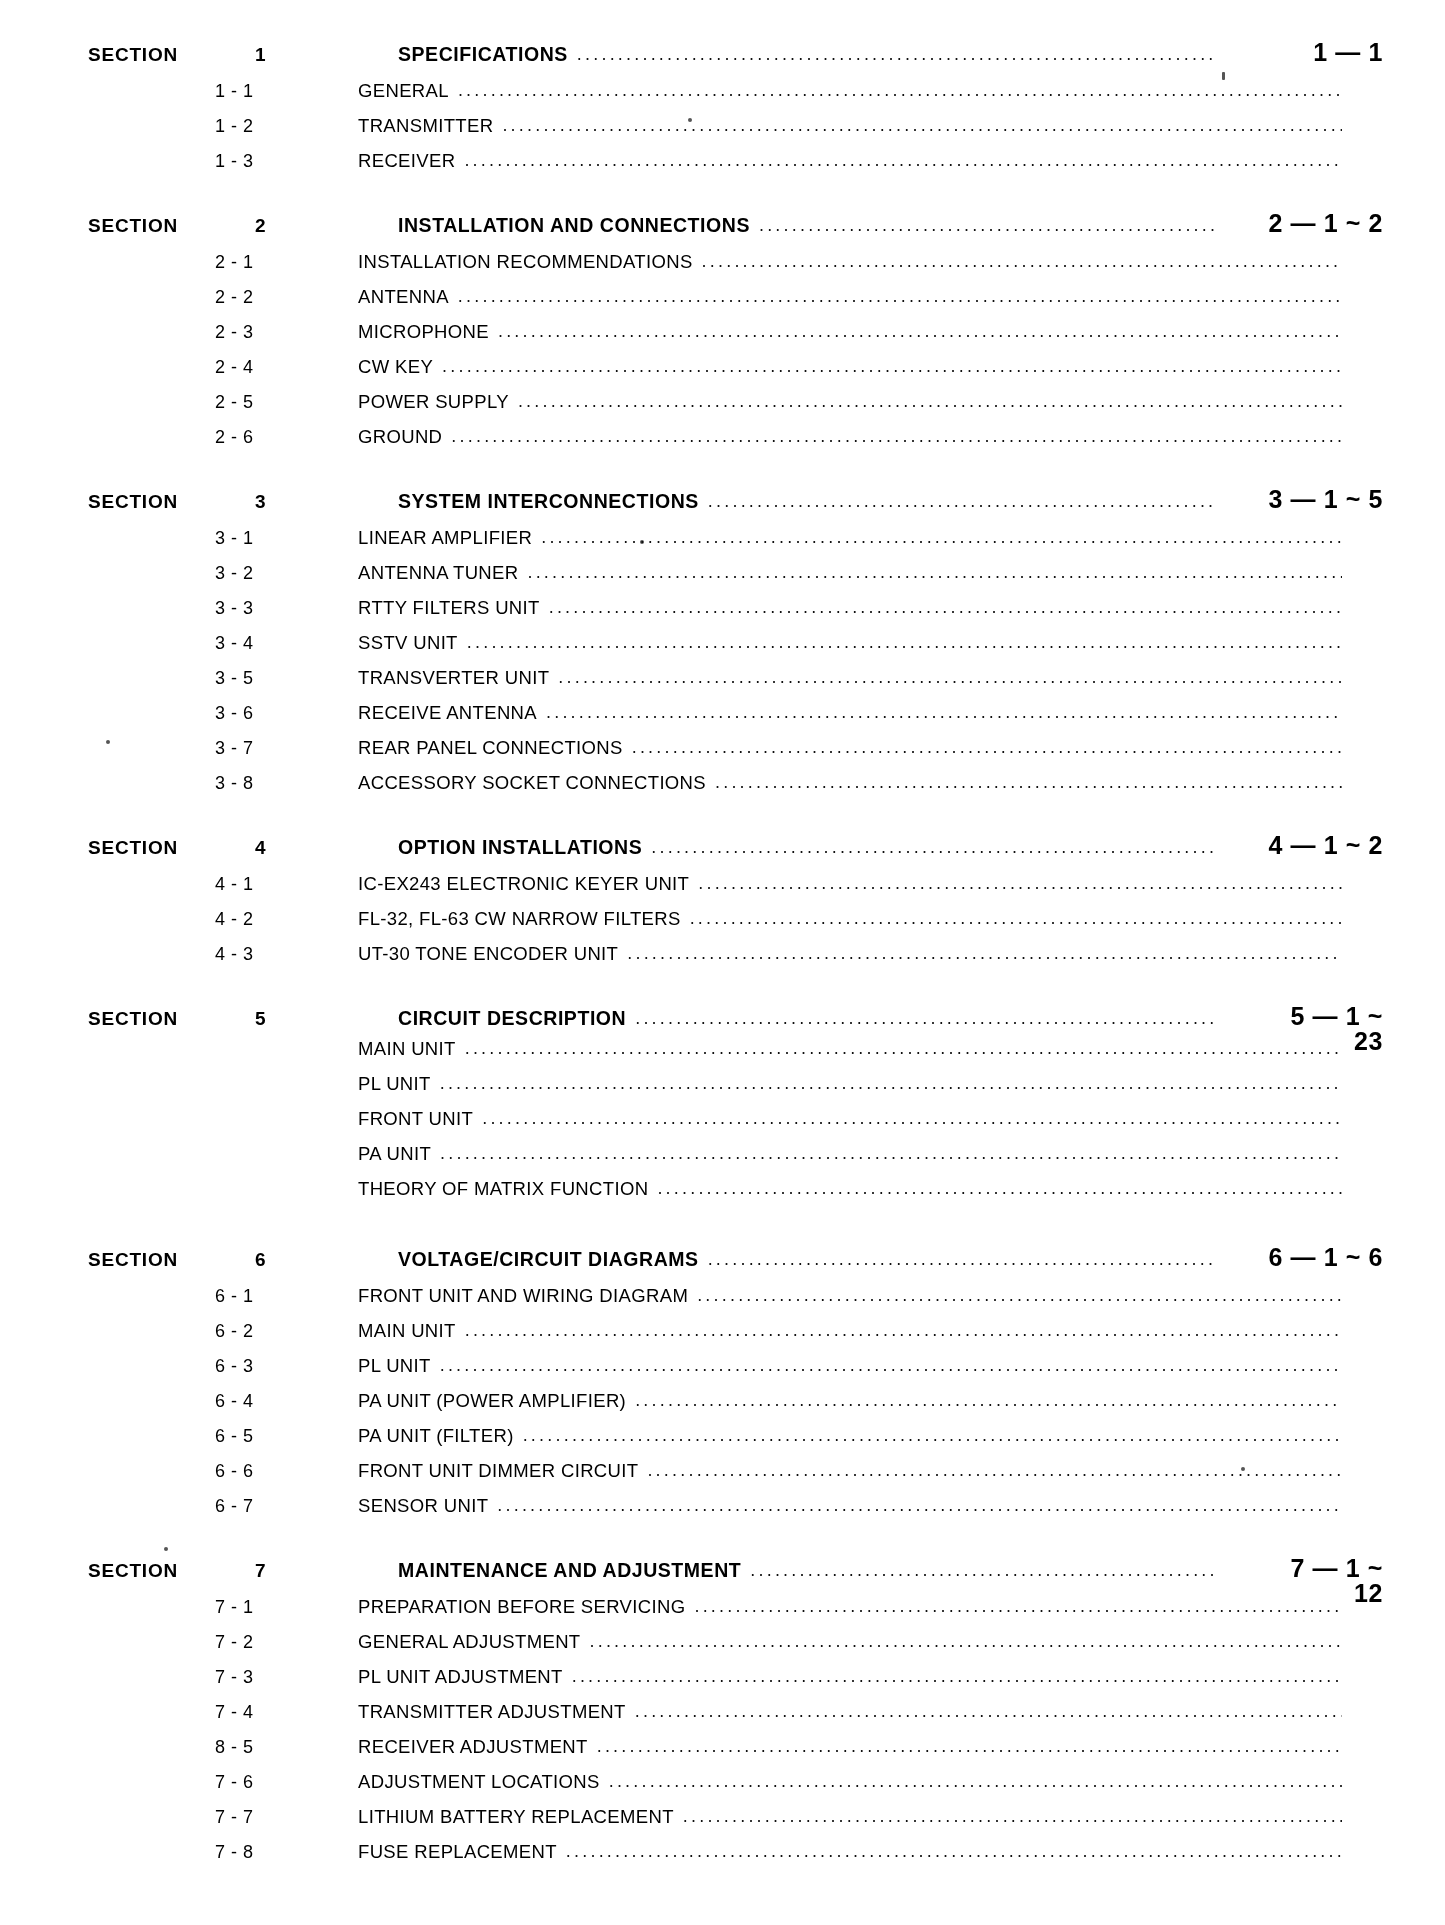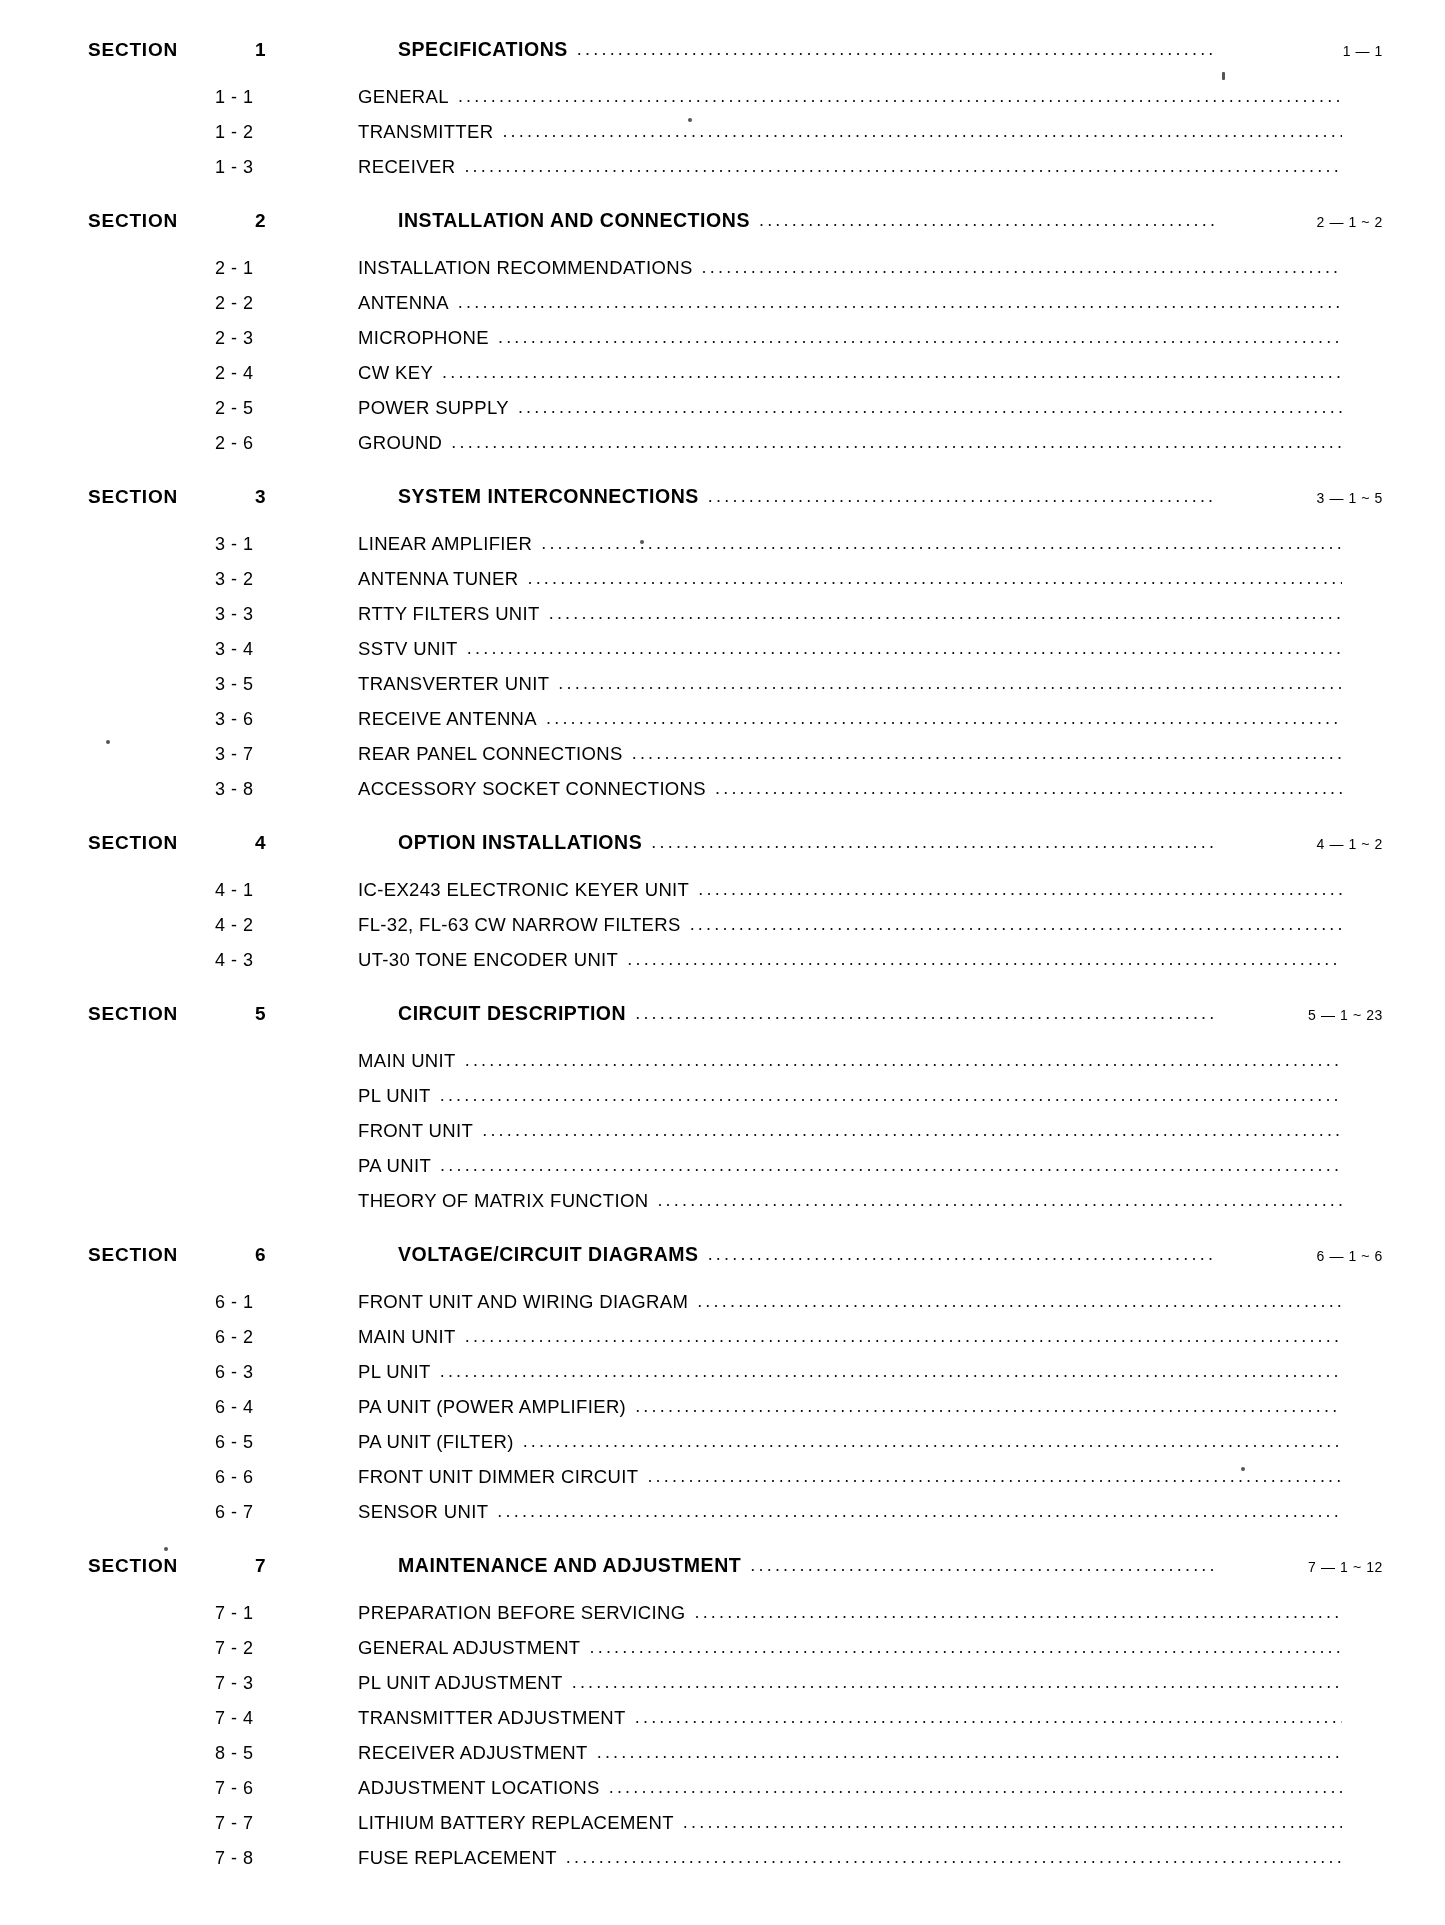"1 — 1" .col-page { font-size: 14px -> 25px; font-weight: normal -> bold }
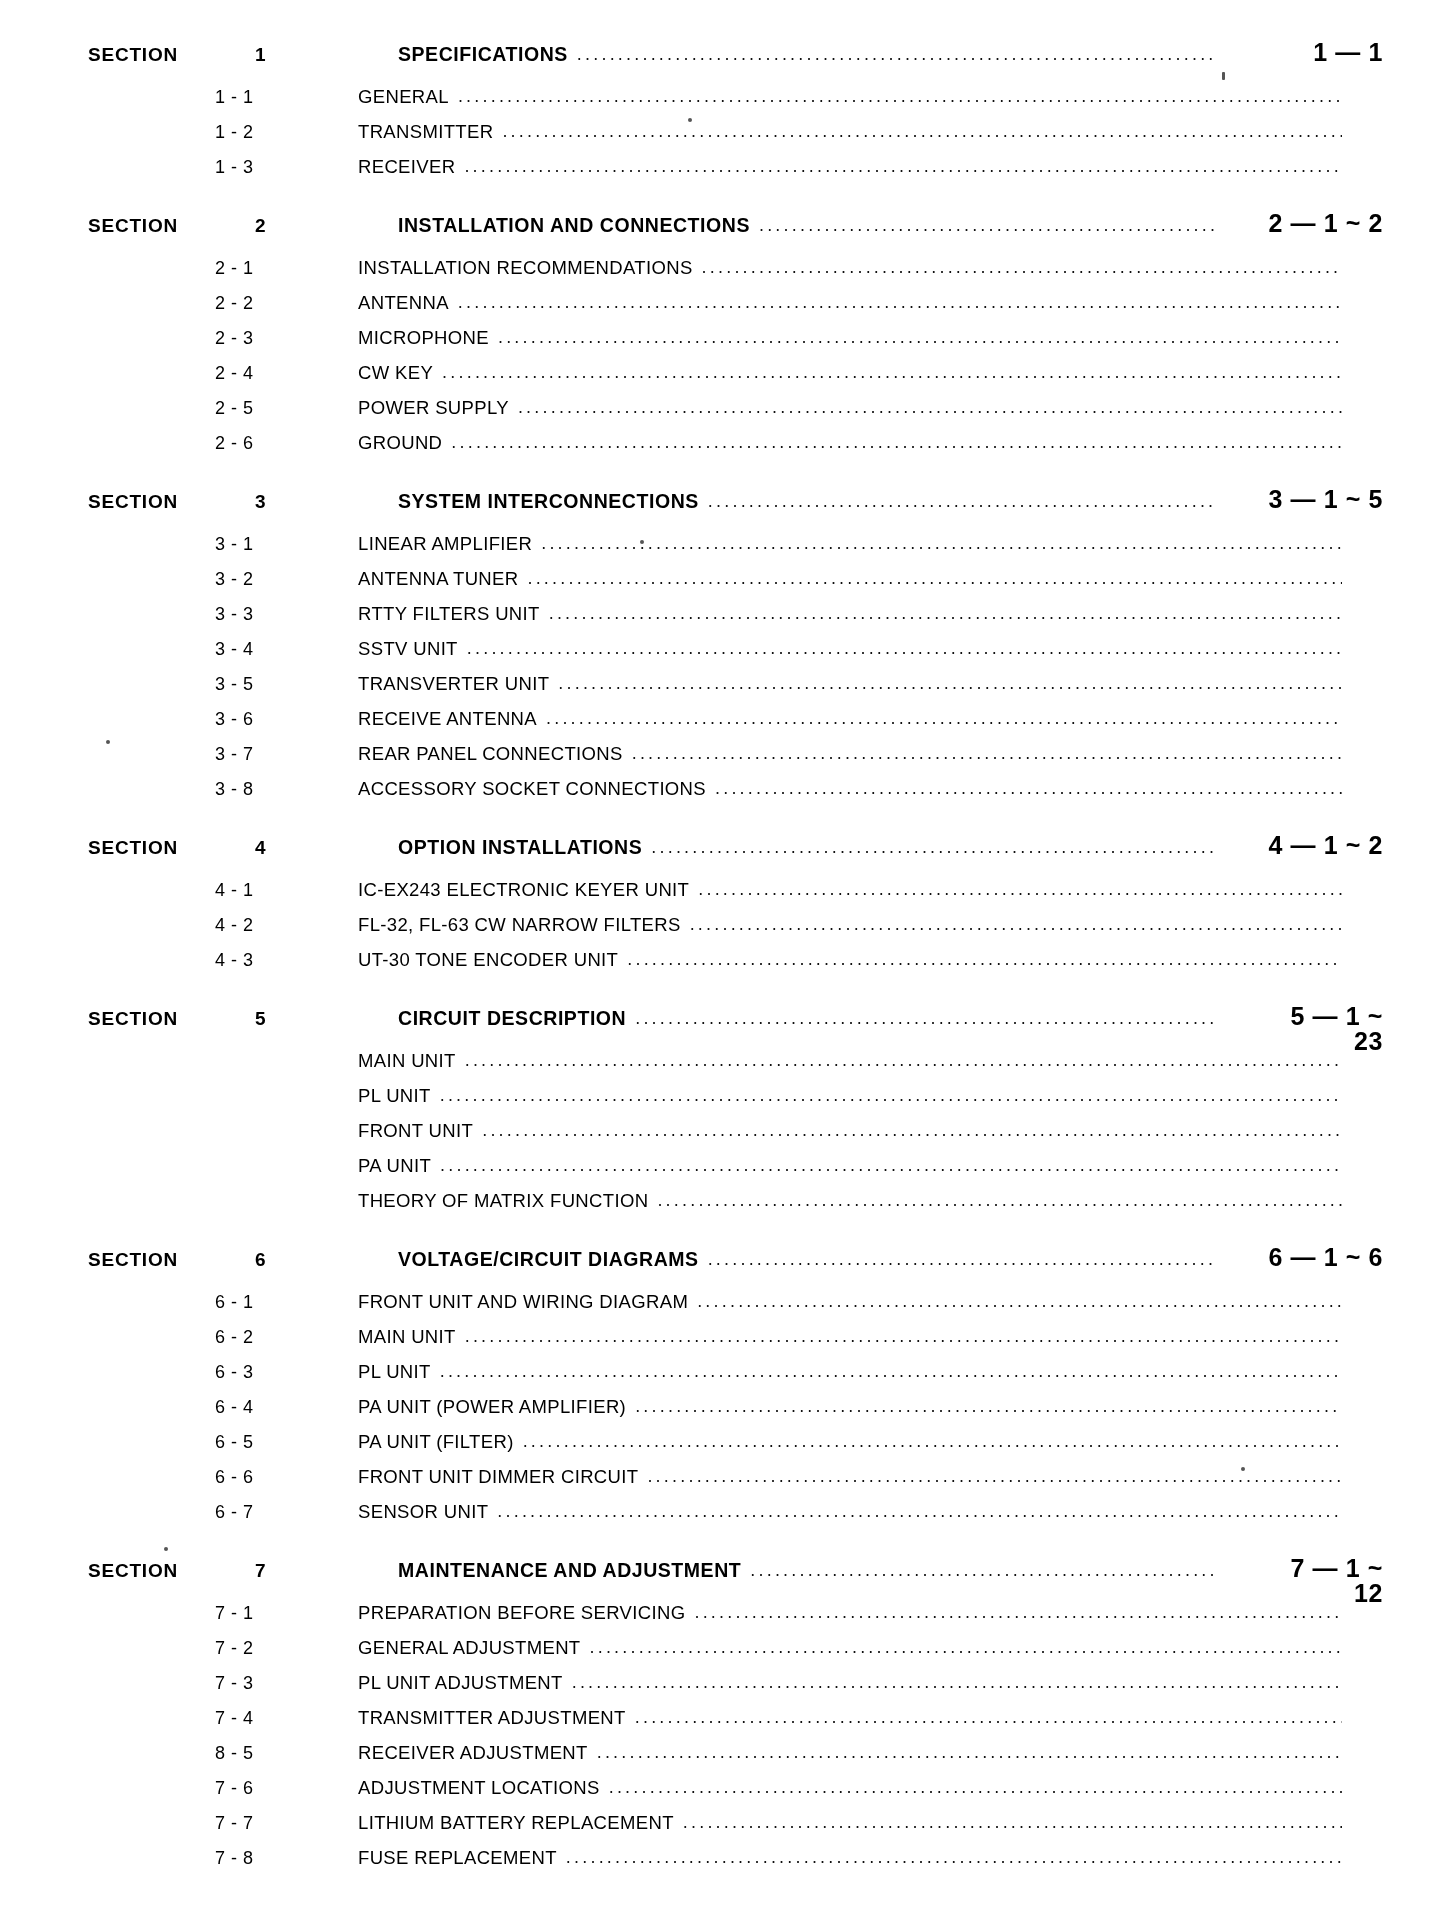"GENERAL" .ttext.sub { margin-top: 12px -> none }
